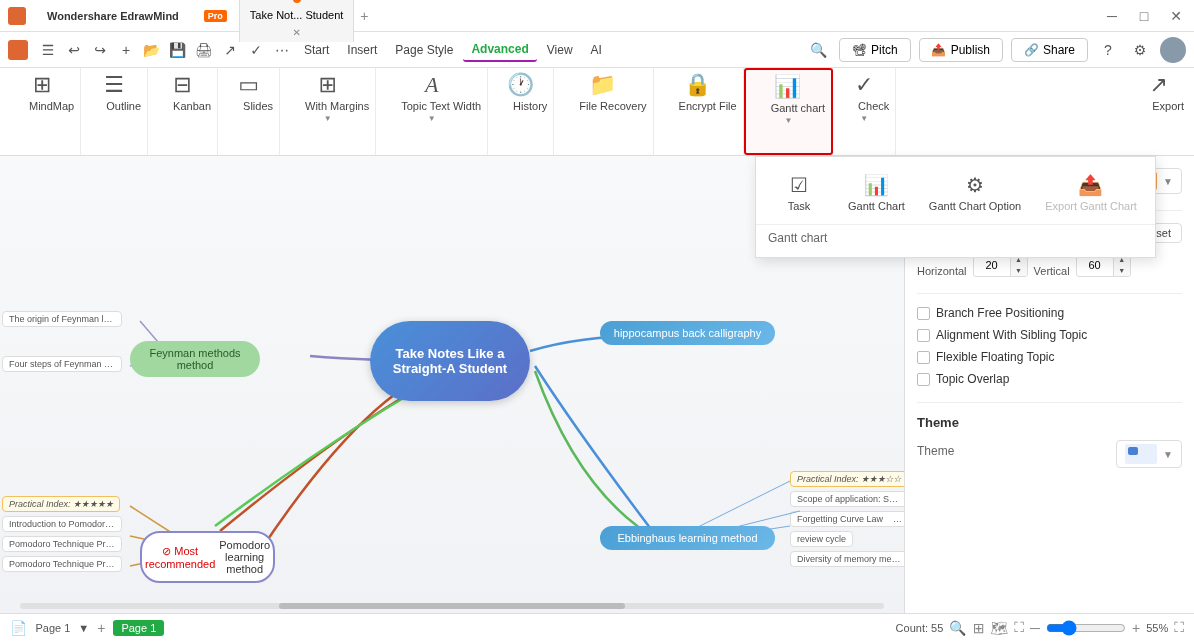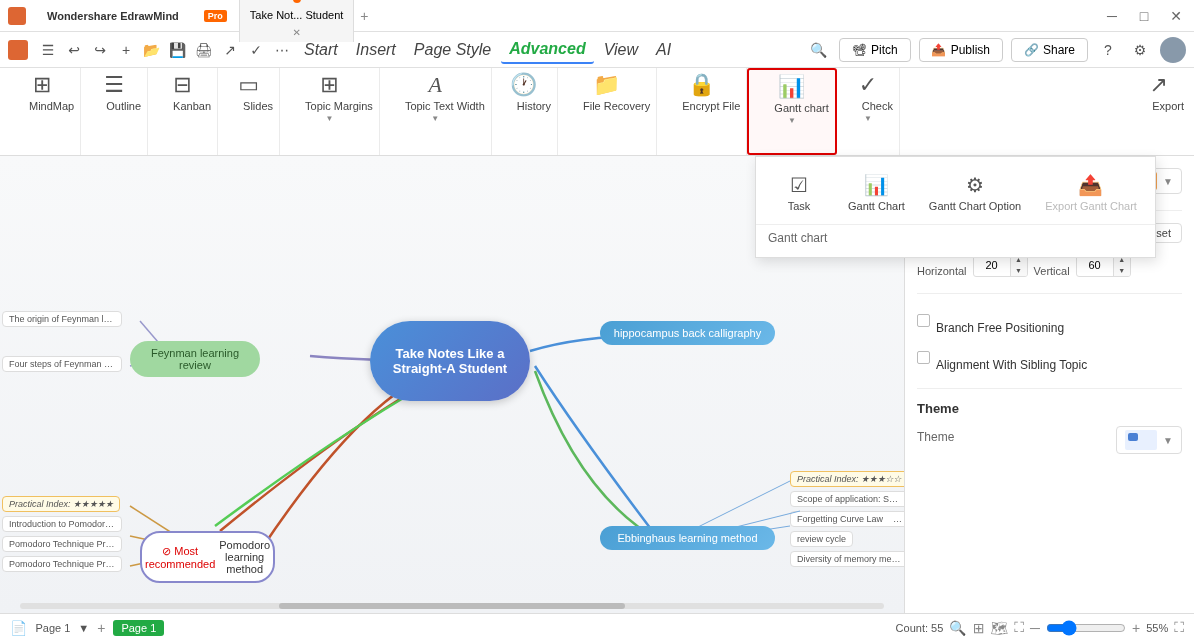"Start" .menu-item { font-size: 16px -> 12px; font-style: italic -> none }
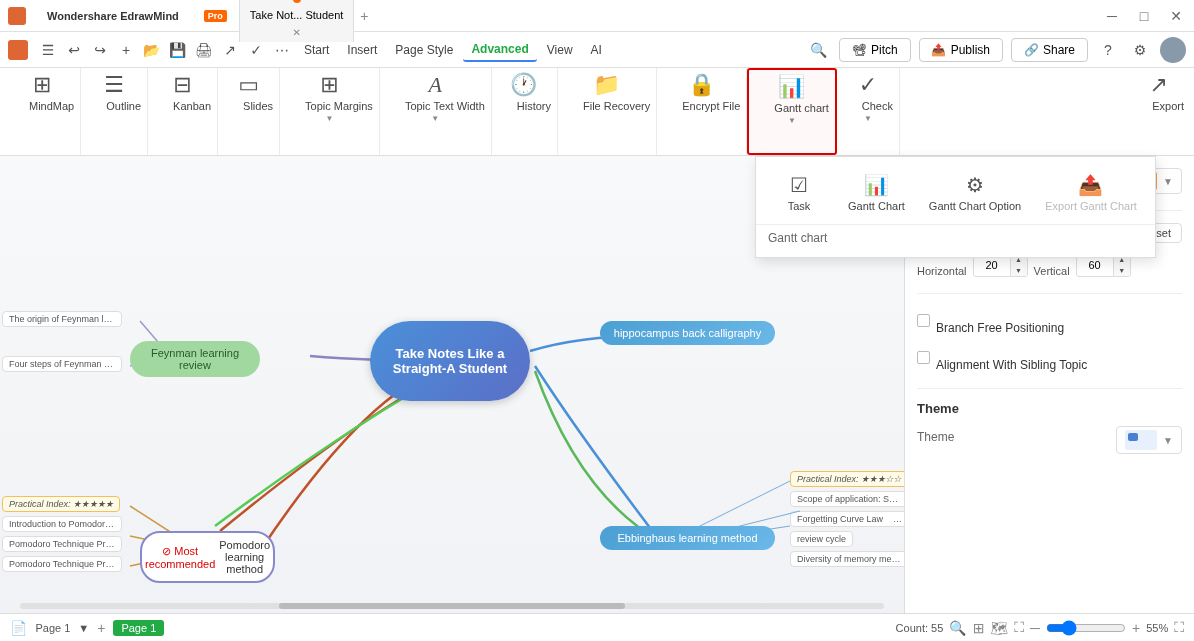"Advanced" .menu-item.active { border-bottom: 2px solid #3b82f6 -> 2px solid #a21caf }
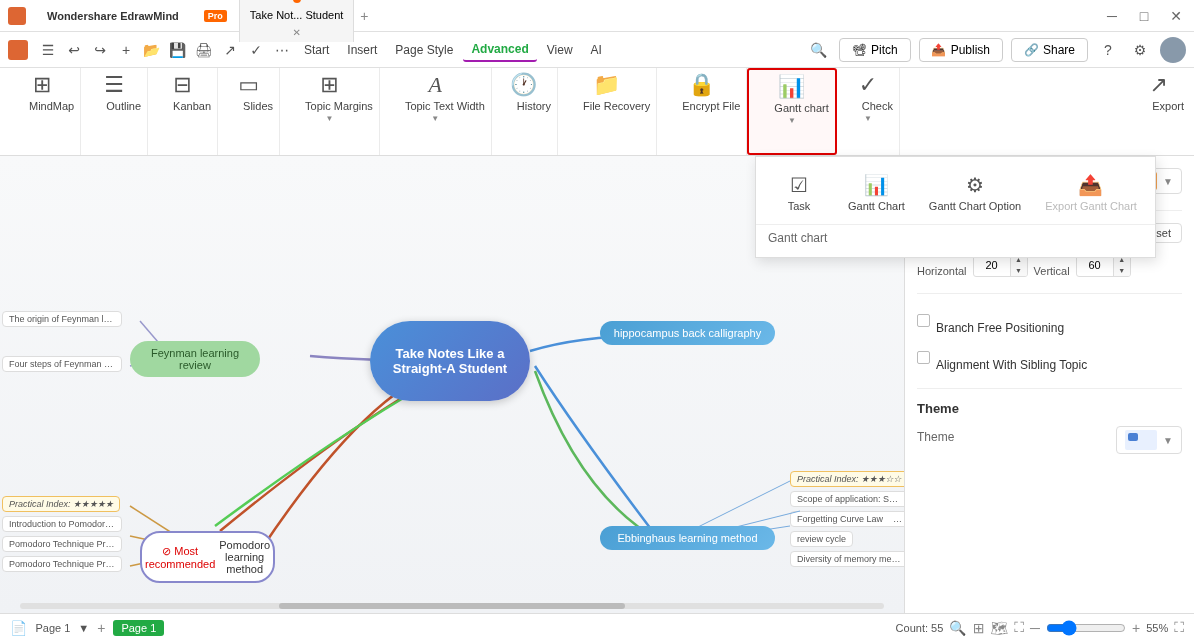"Topic Margins" span.ribbon-label { text: Topic -> With }
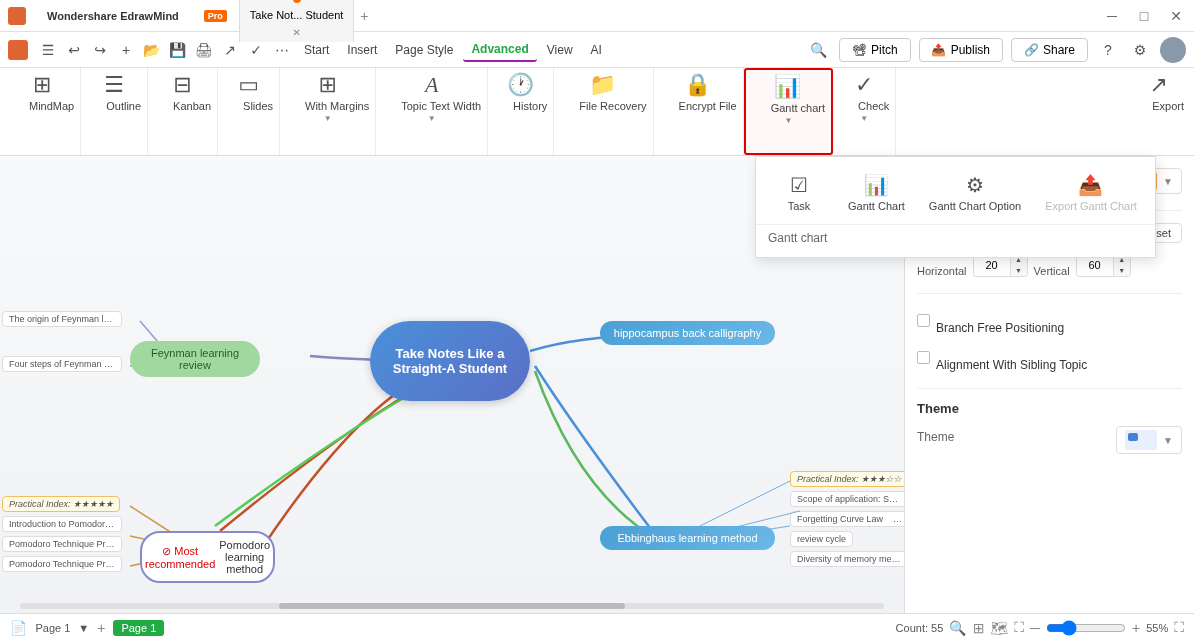"Branch Free Positioning" .check-label { margin-top: 15px -> none }
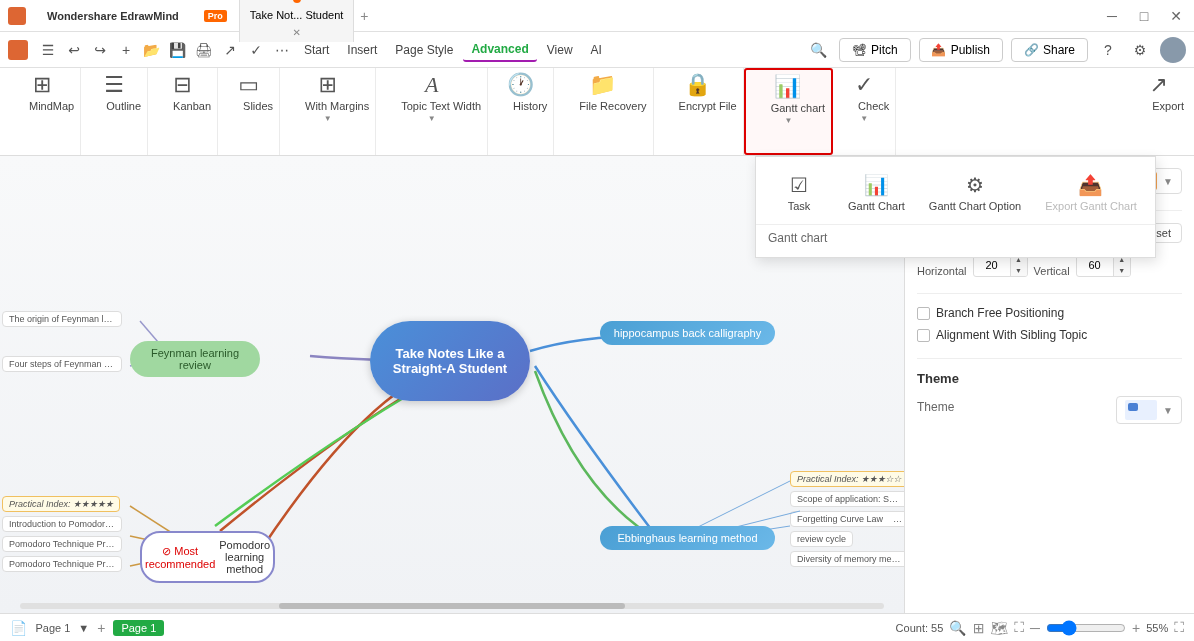"Feynman learning review" span { text: learning review -> methods method }
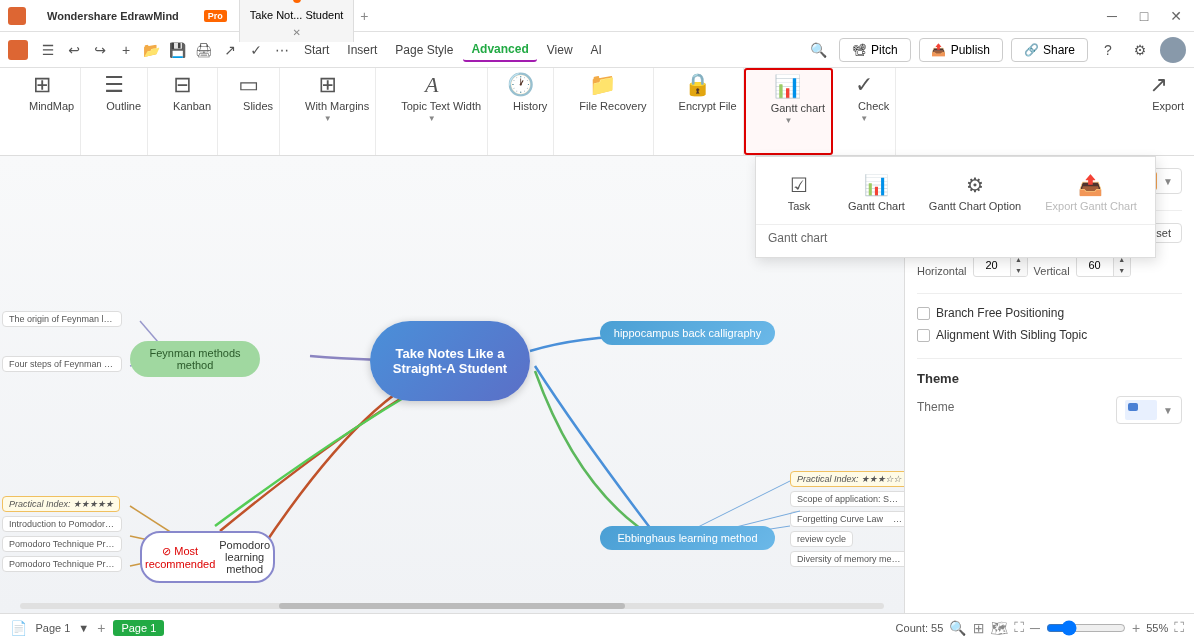"Flexible Floating Topic" div.check-row { html: none -> <div> <div></div> <span>Flexible Floating Topic</span> </div> }
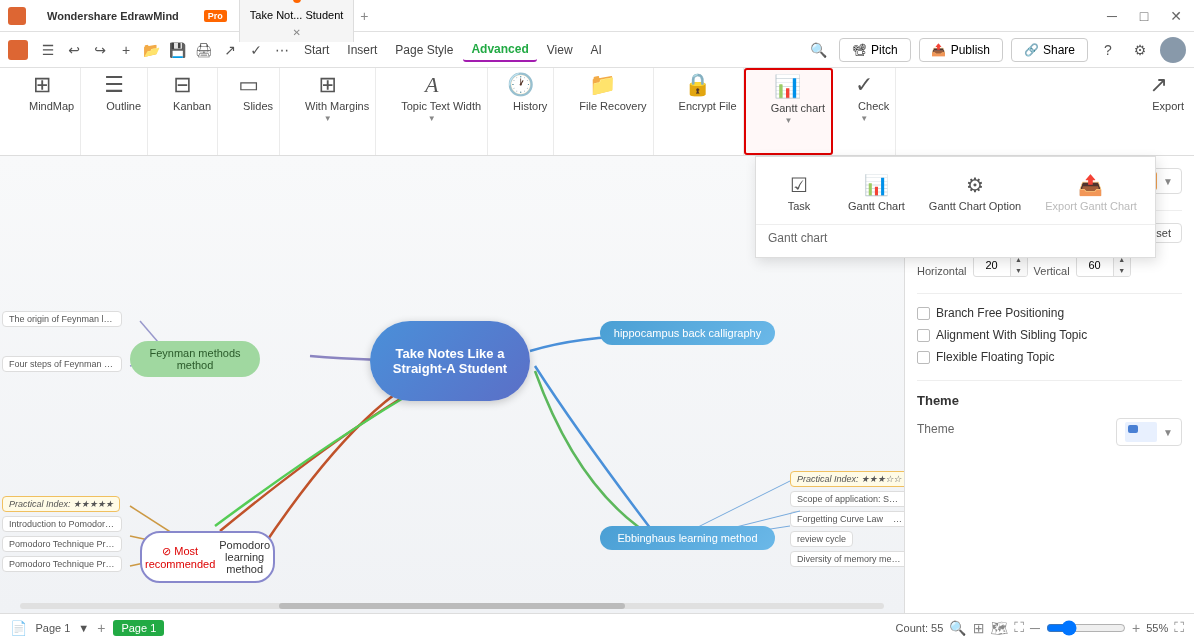"Topic Overlap" div.check-row { html: none -> <div> <div></div> <span>Topic Overlap</span> </div> }
